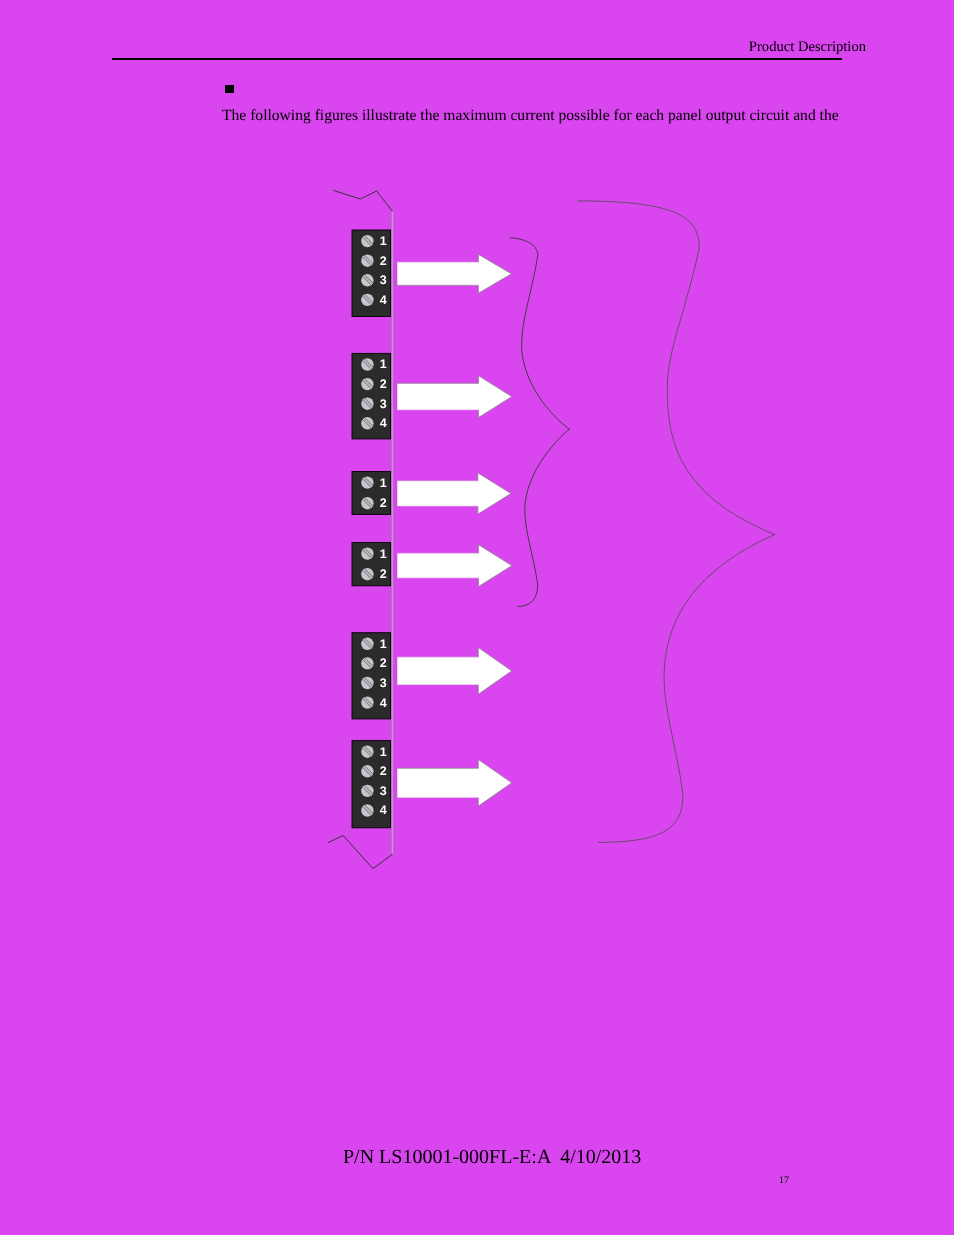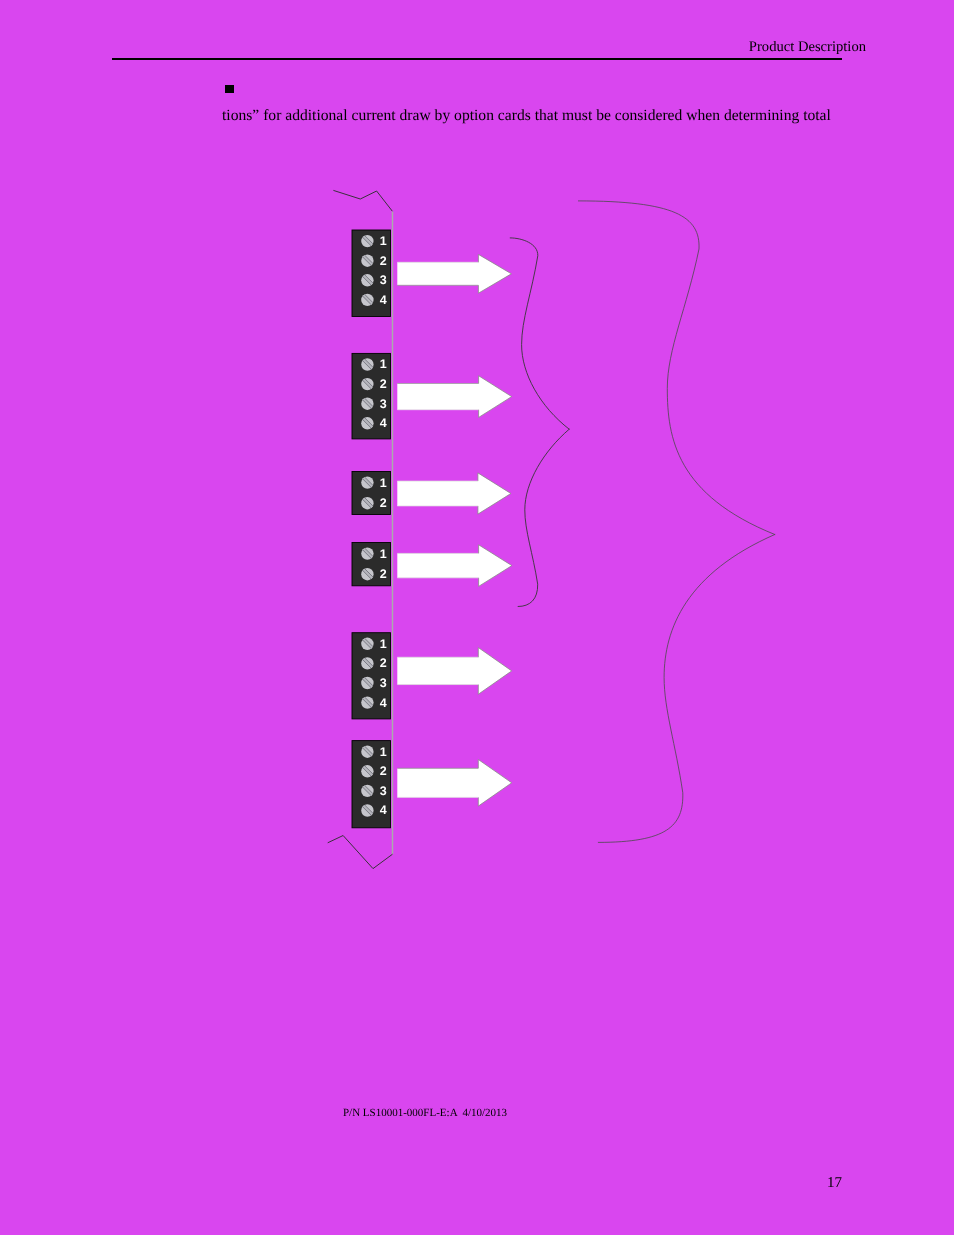"The following figures illustrate the" div.pline { html: none -> <div>The following figures illustrate the maximum current possible for each panel output circuit and the</div> }
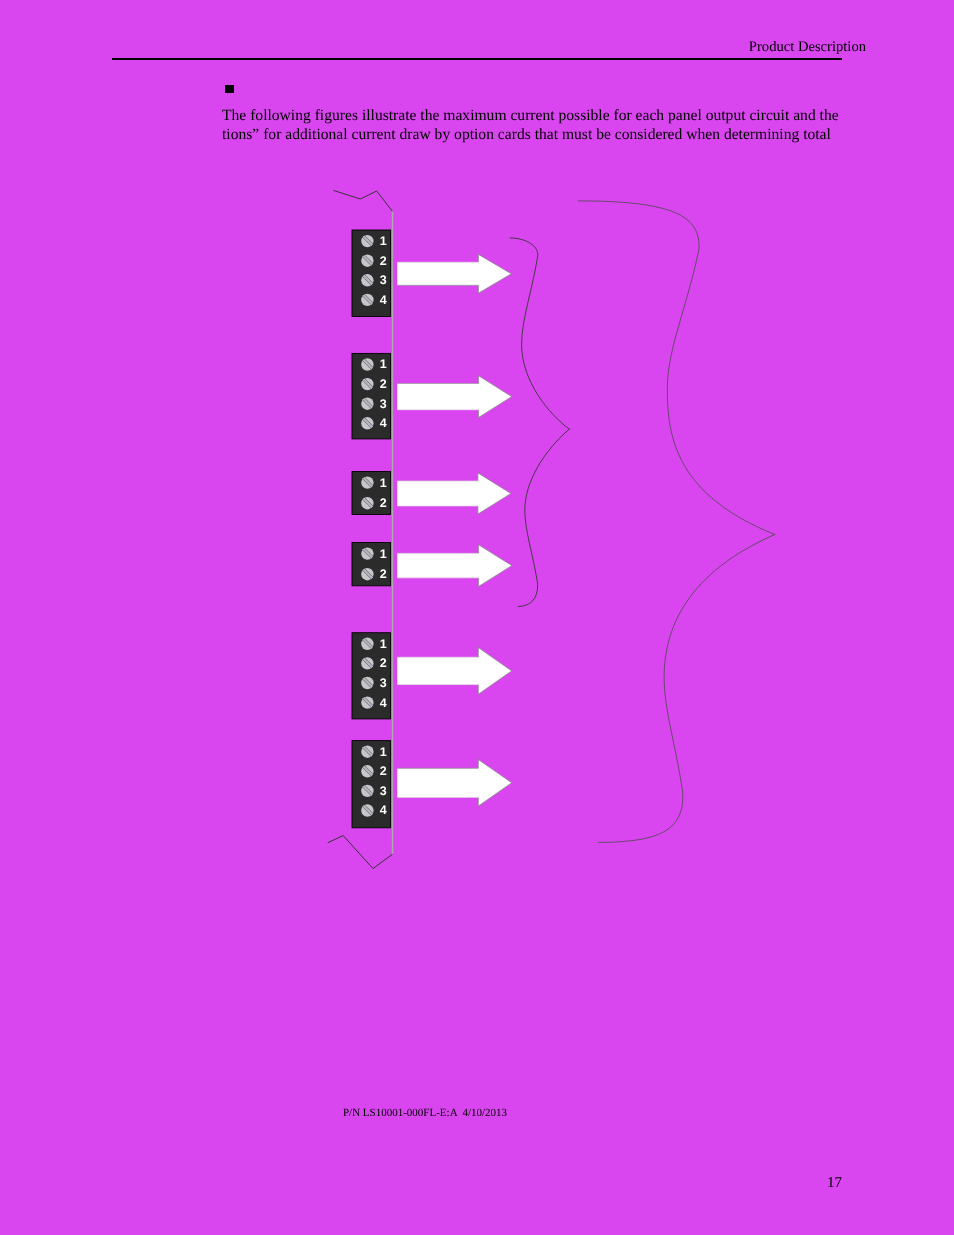"tions” for additional current draw" div.pline { html: <div>tions” for additional current draw by option cards that must be considered when determining total</div> -> none }
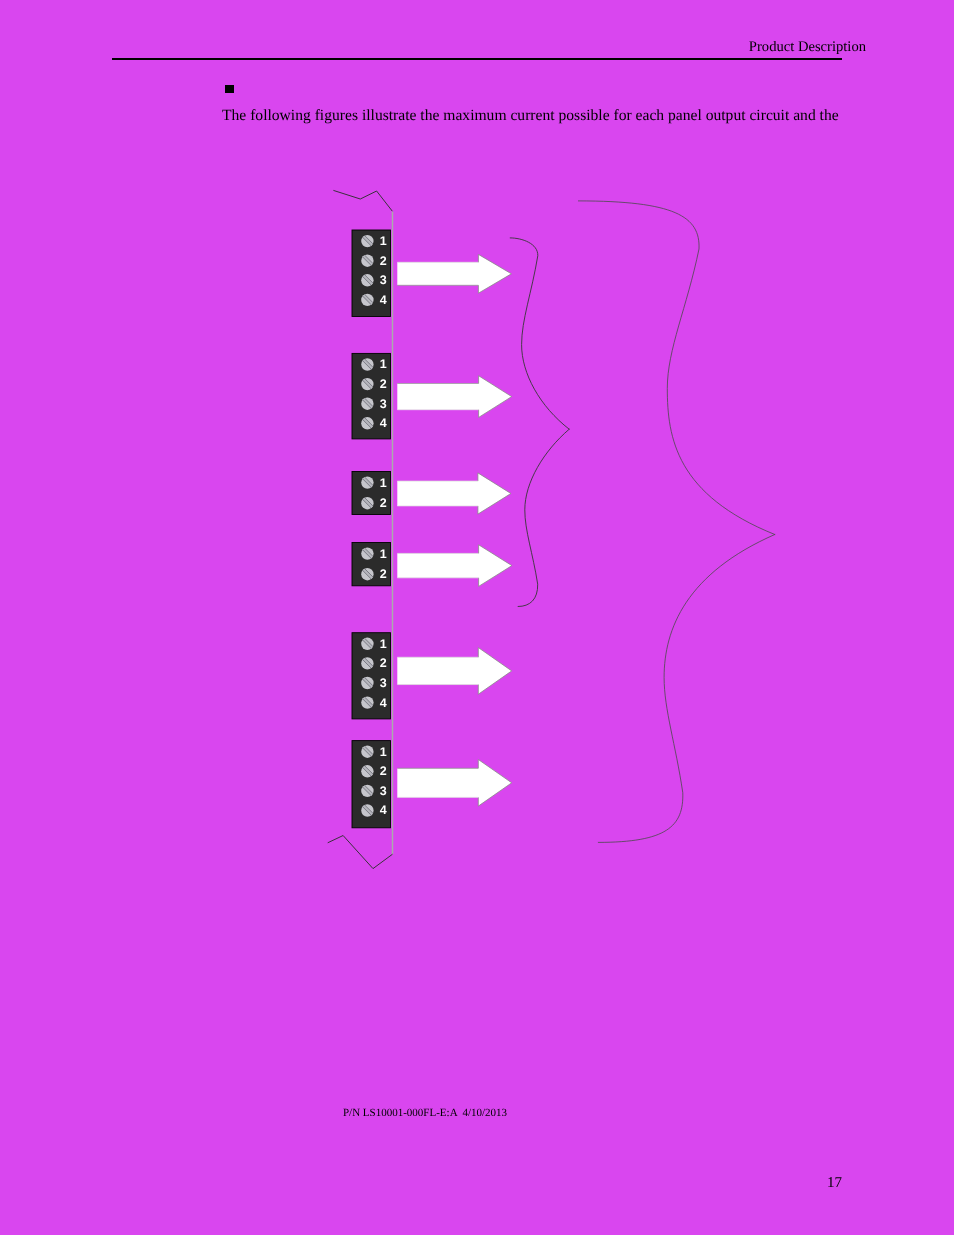"P/N LS10001-000FL-E:A 4/10/2013" .ftr-left { font-size: 11px -> 20px; top: 1107px -> 1146px }
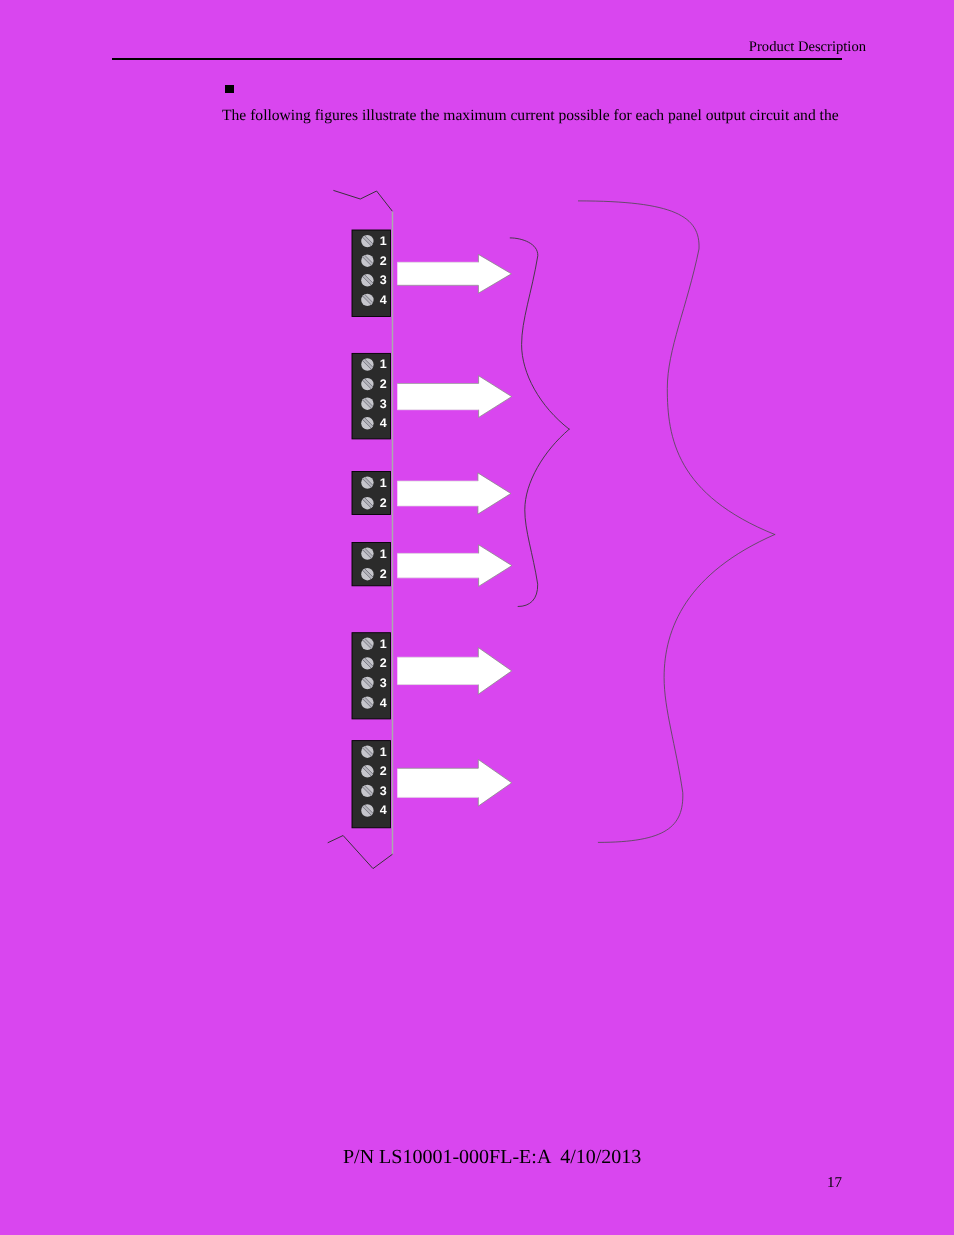"17" .ftr-right { font-size: 15px -> 10px; left: 827px -> 779px }
